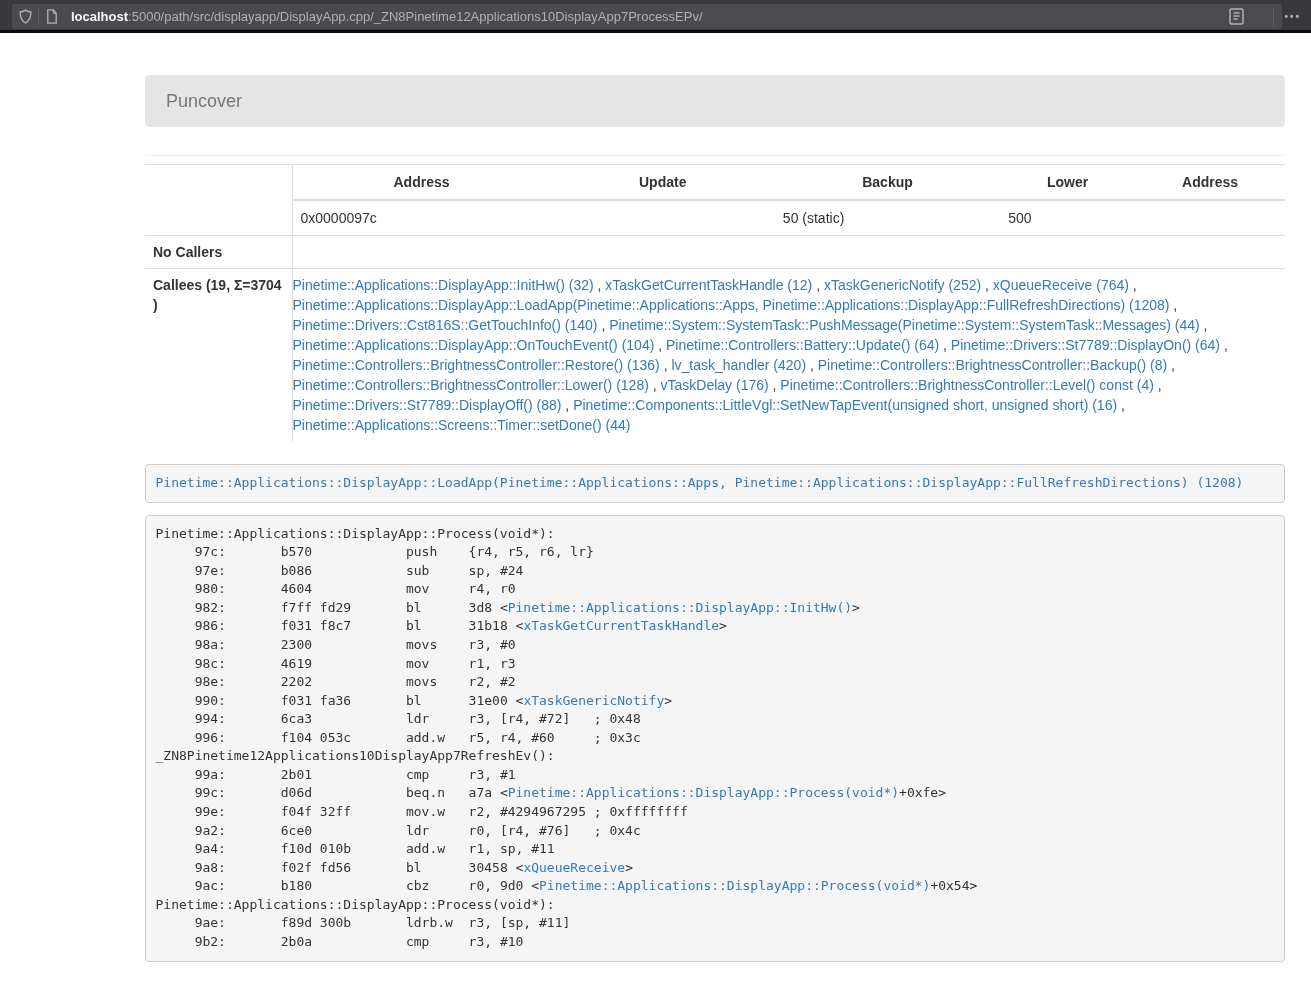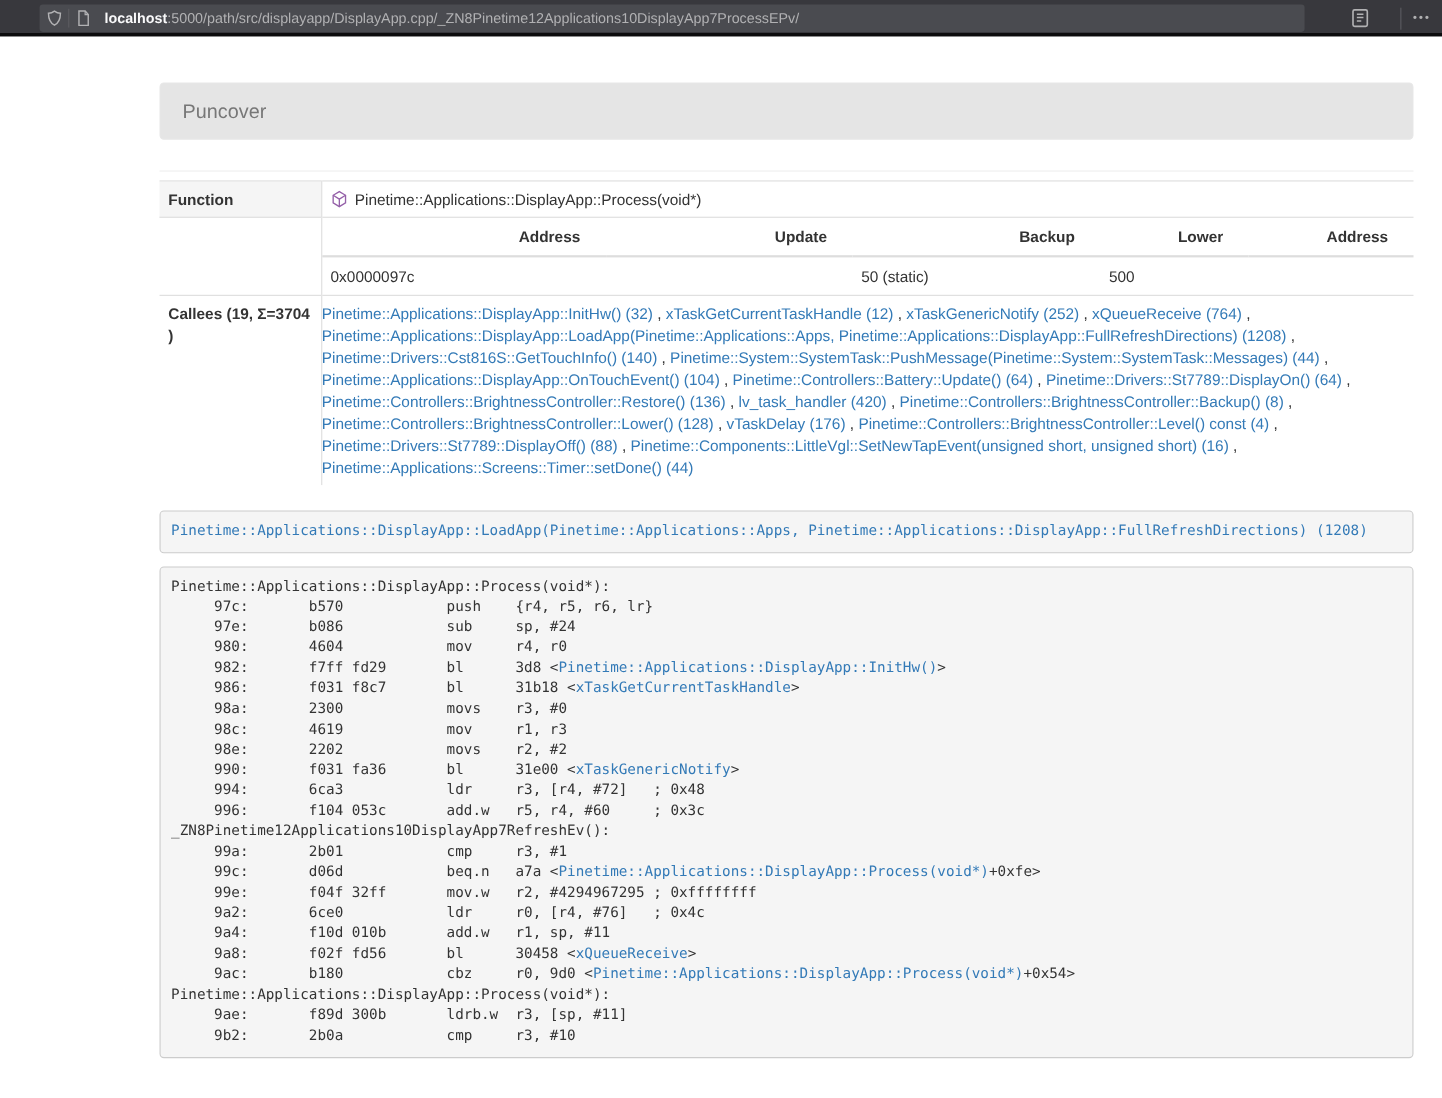"localhost:5000/path/src/displayapp/Displ" .urlbar { margin-left: 24px -> none; width: 1150px -> 1270px }
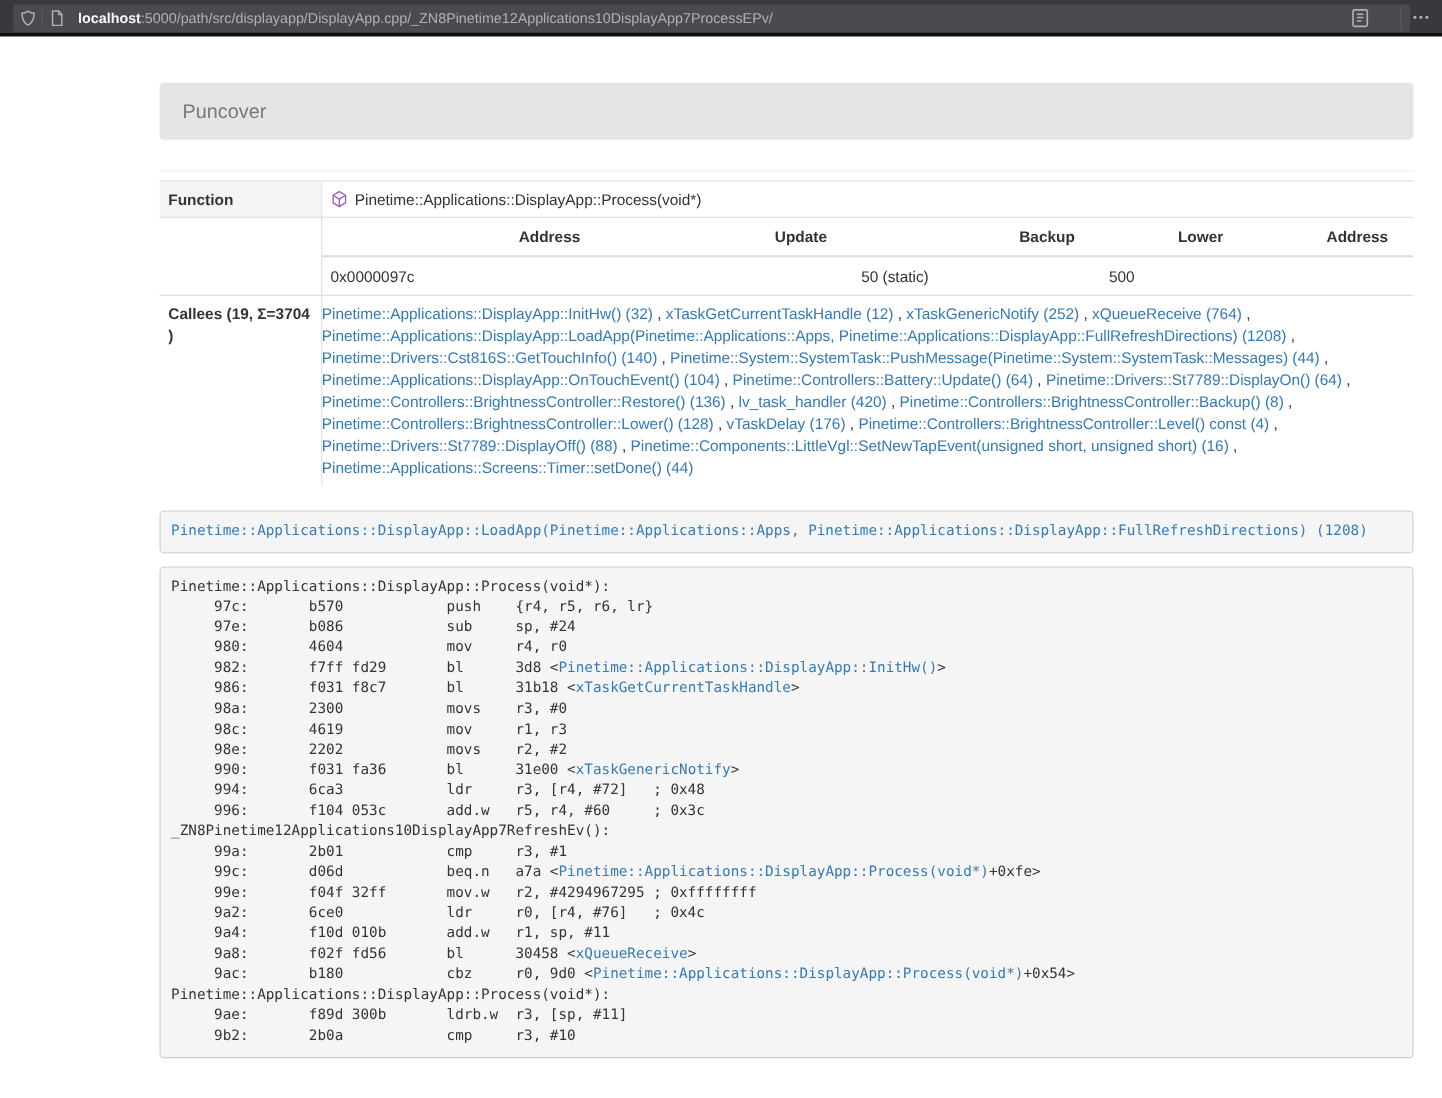"Function" tr { html: <tr> <th>Function</th> <td> <div> <span> <svg> <path></path> <path></path> </svg> </span> <span>Pinetime::Applications::DisplayApp::Process(void*)</span> </div> </td> </tr> -> none }
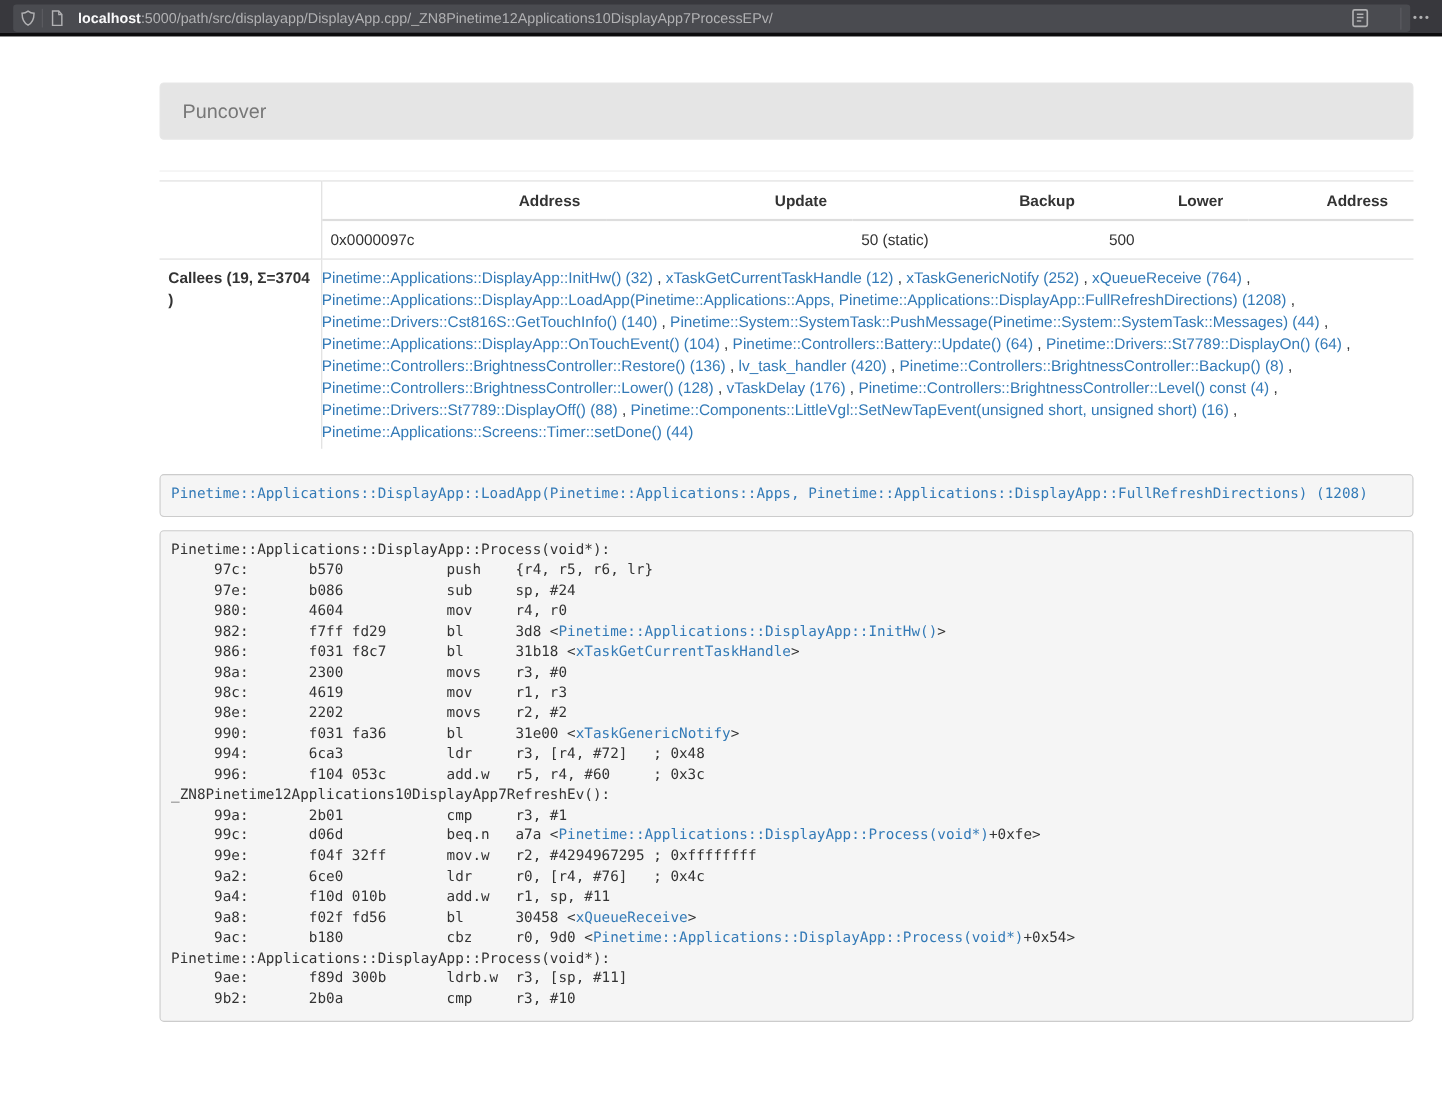"Address" table.inner th { text-align: right -> center }
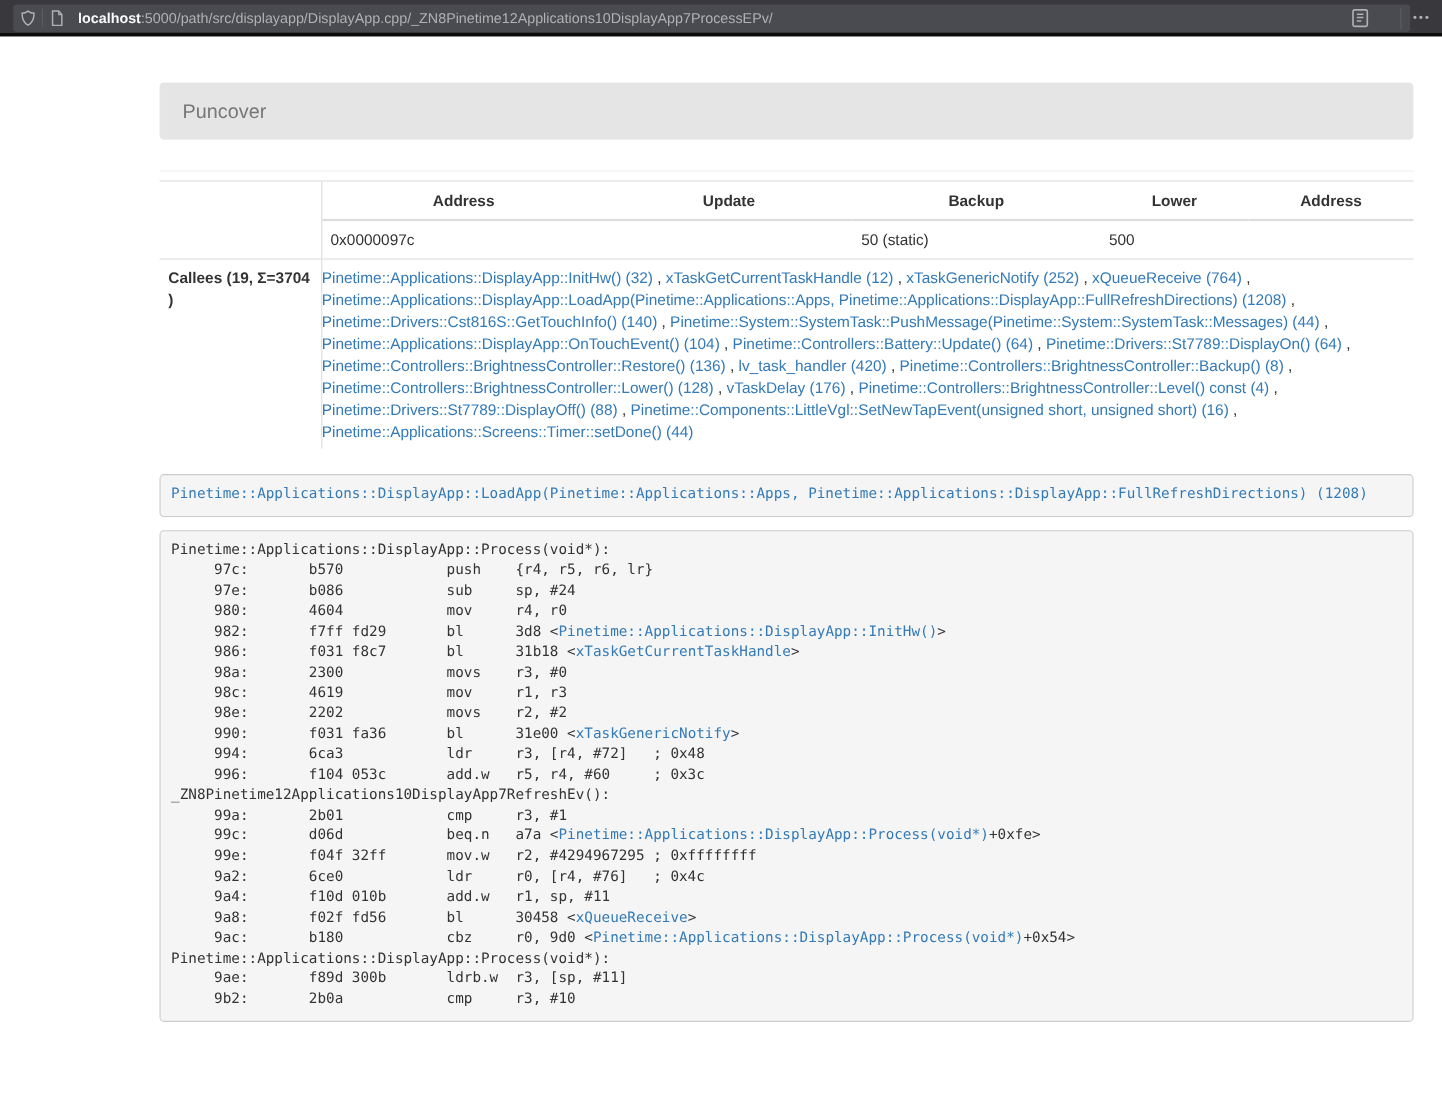"No Callers" tr { html: none -> <tr> <th>No Callers</th> <td></td> </tr> }
